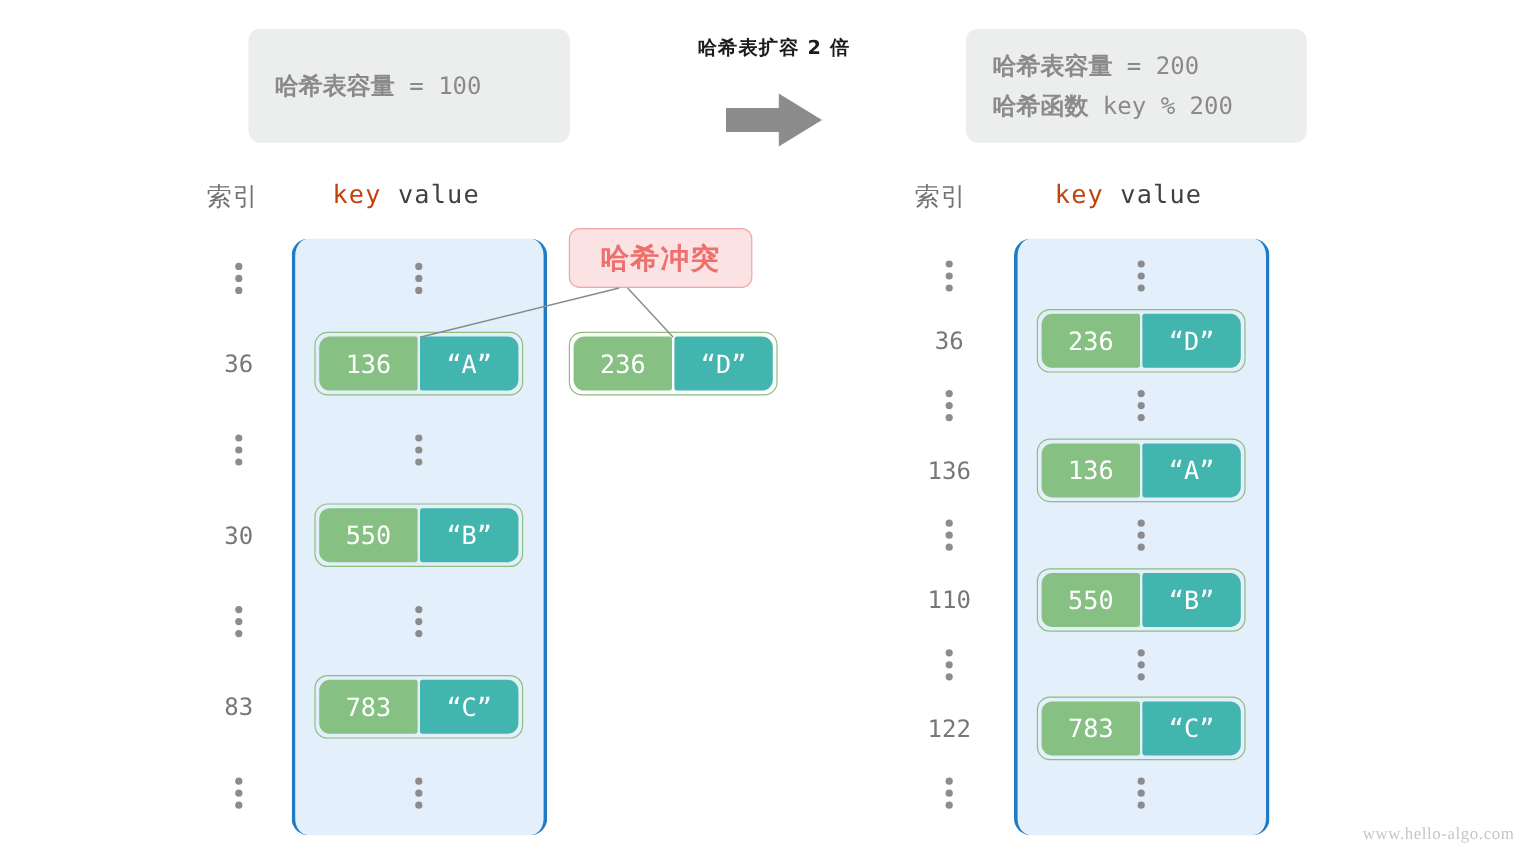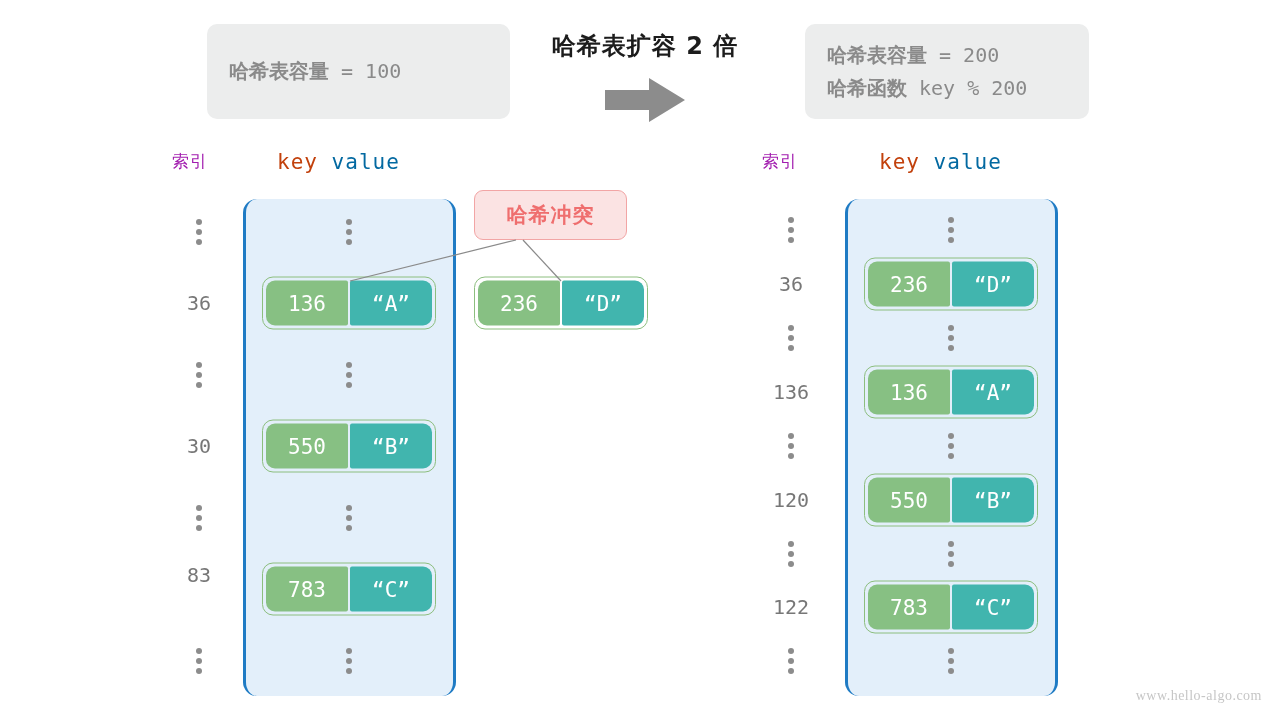"哈希表扩容 2 倍" #transform-title { font-size: 24px -> 16px }
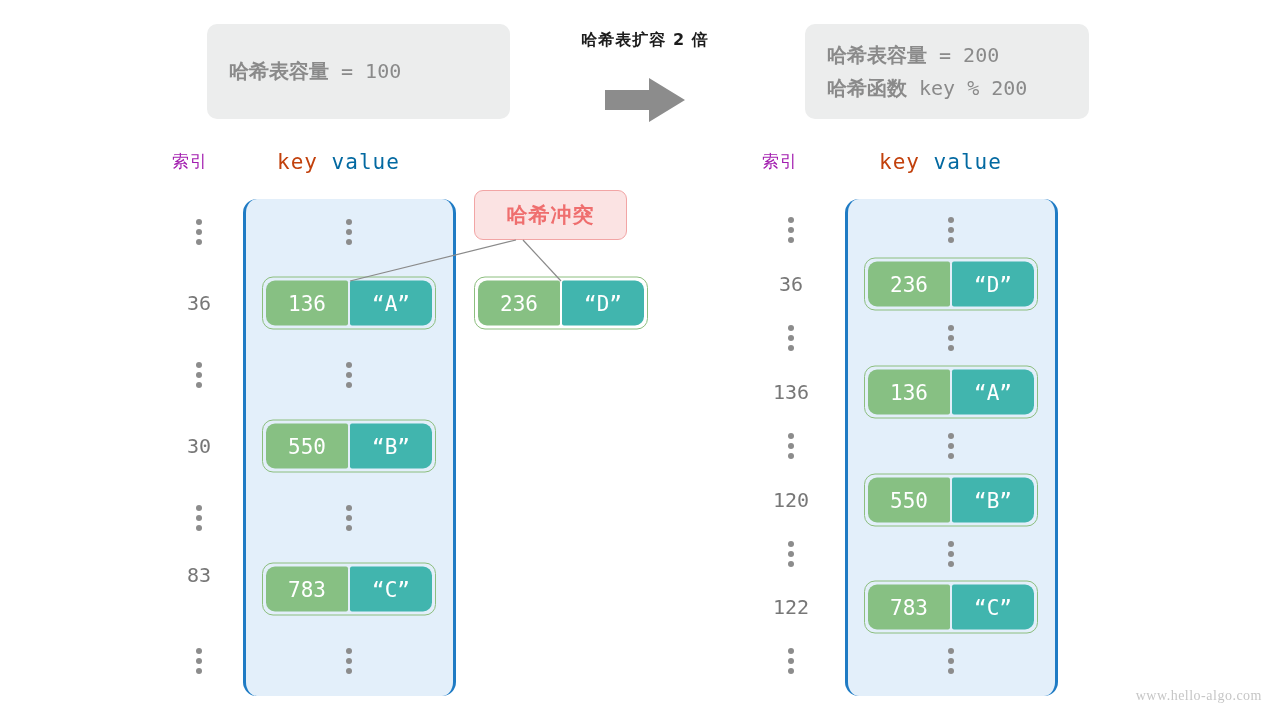"哈希表容量 = 100" #info-left { width: 303px -> 268px }
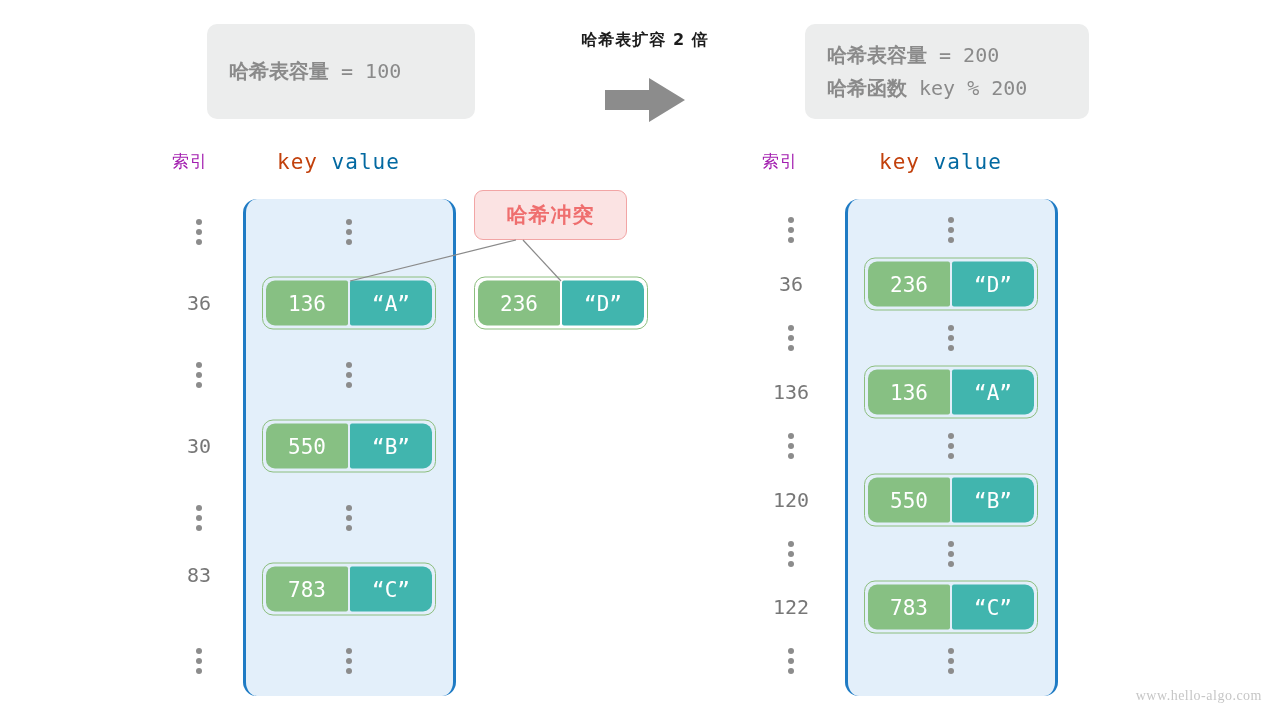"索引" .hdr-index { color: #a21caf -> #737373; font-size: 17px -> 21px }
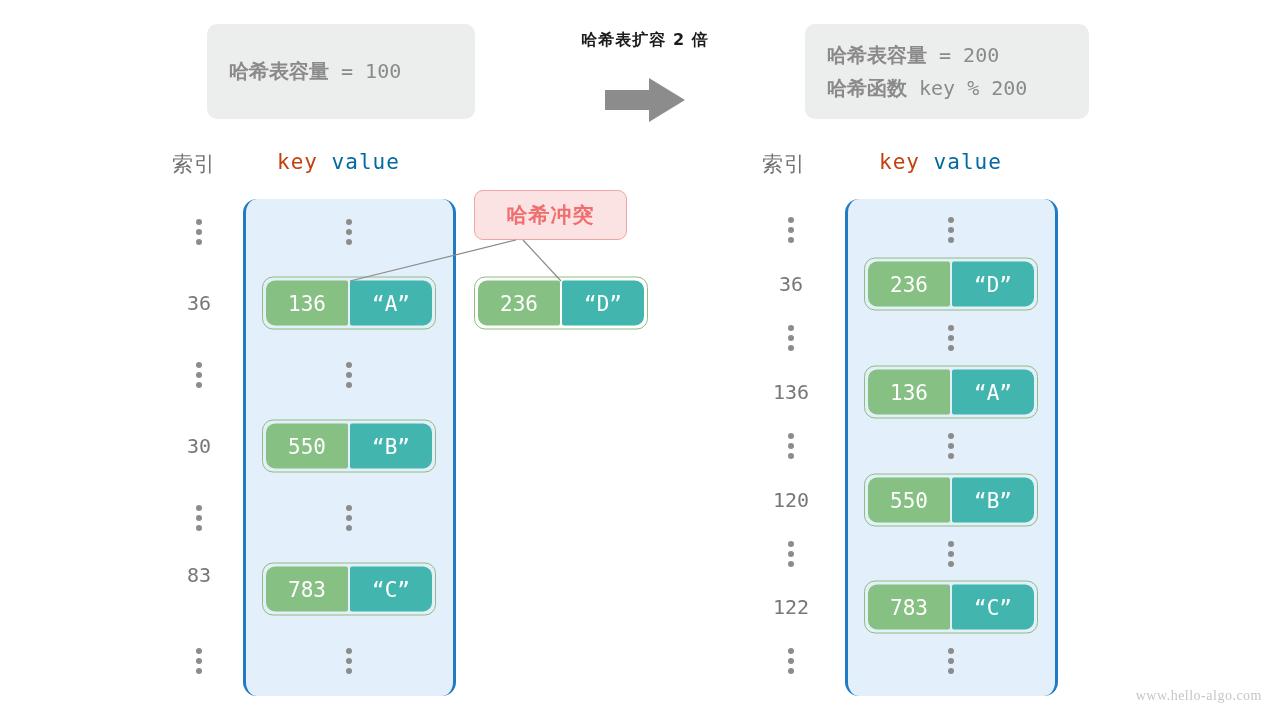"value" .kv-value { color: #0369a1 -> #404040 }
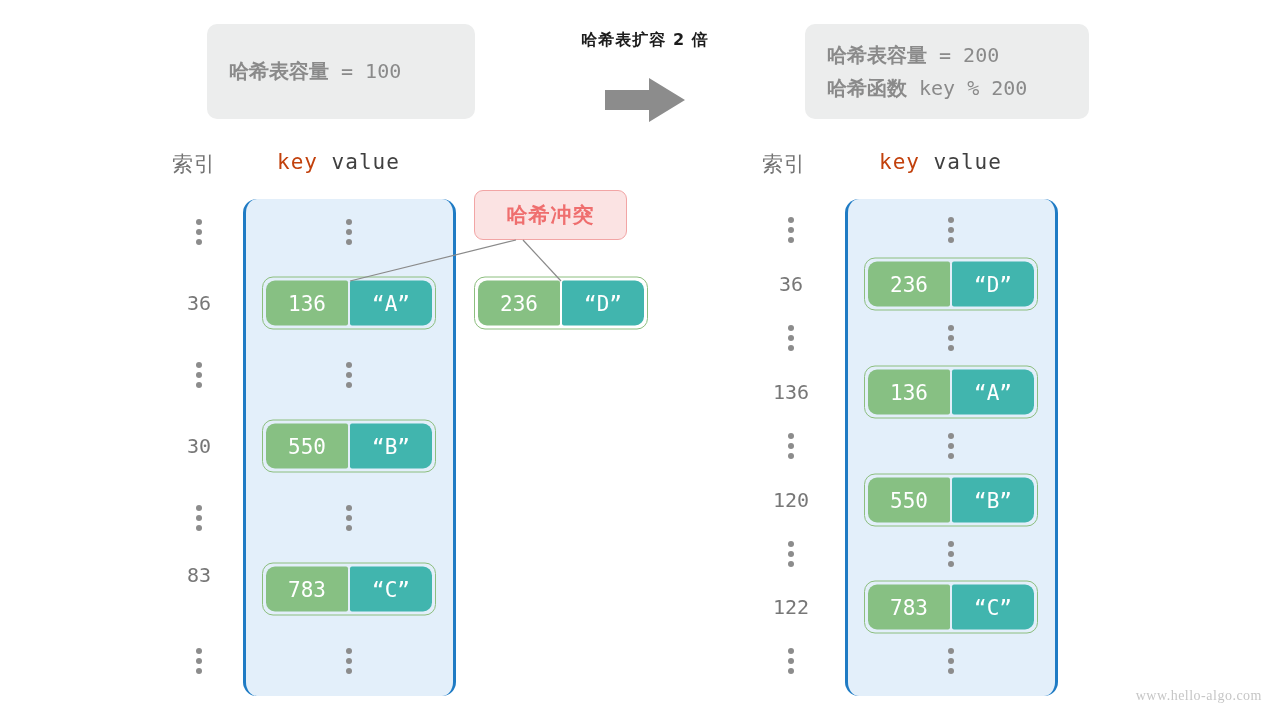"哈希冲突" #collision-badge { font-size: 21px -> 24px }
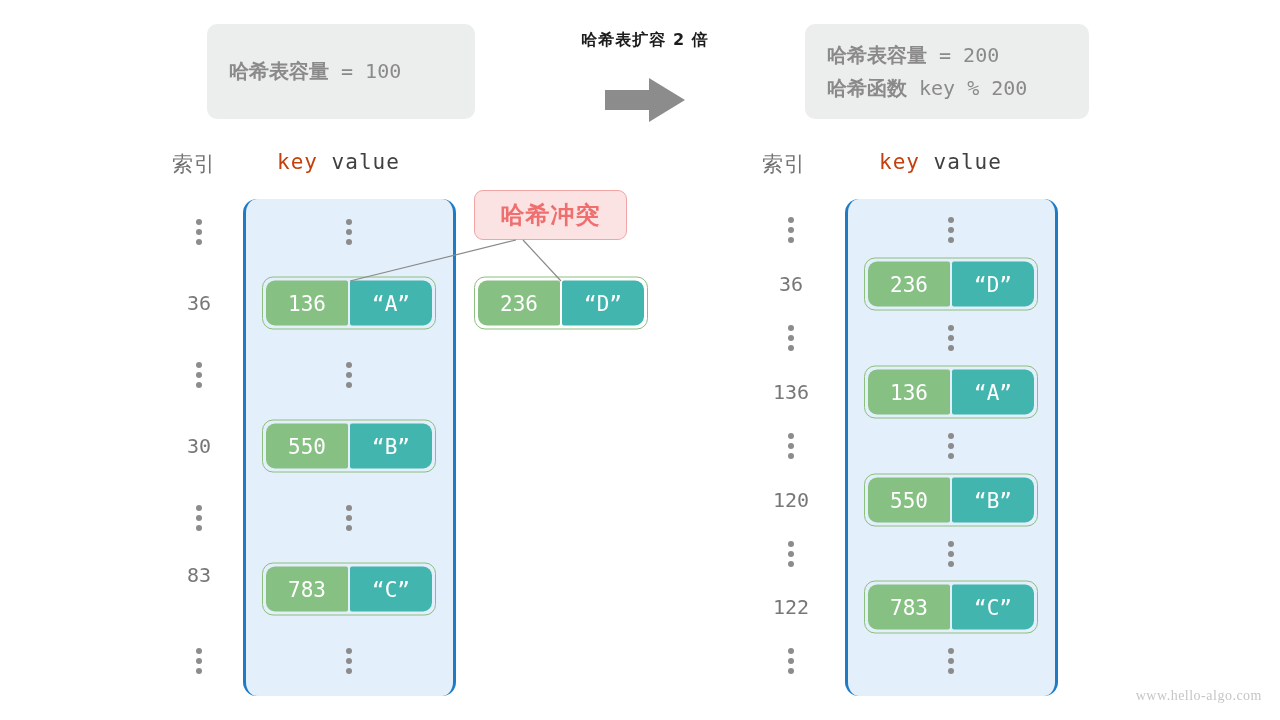"120" div.idx { text: 120 -> 110 }
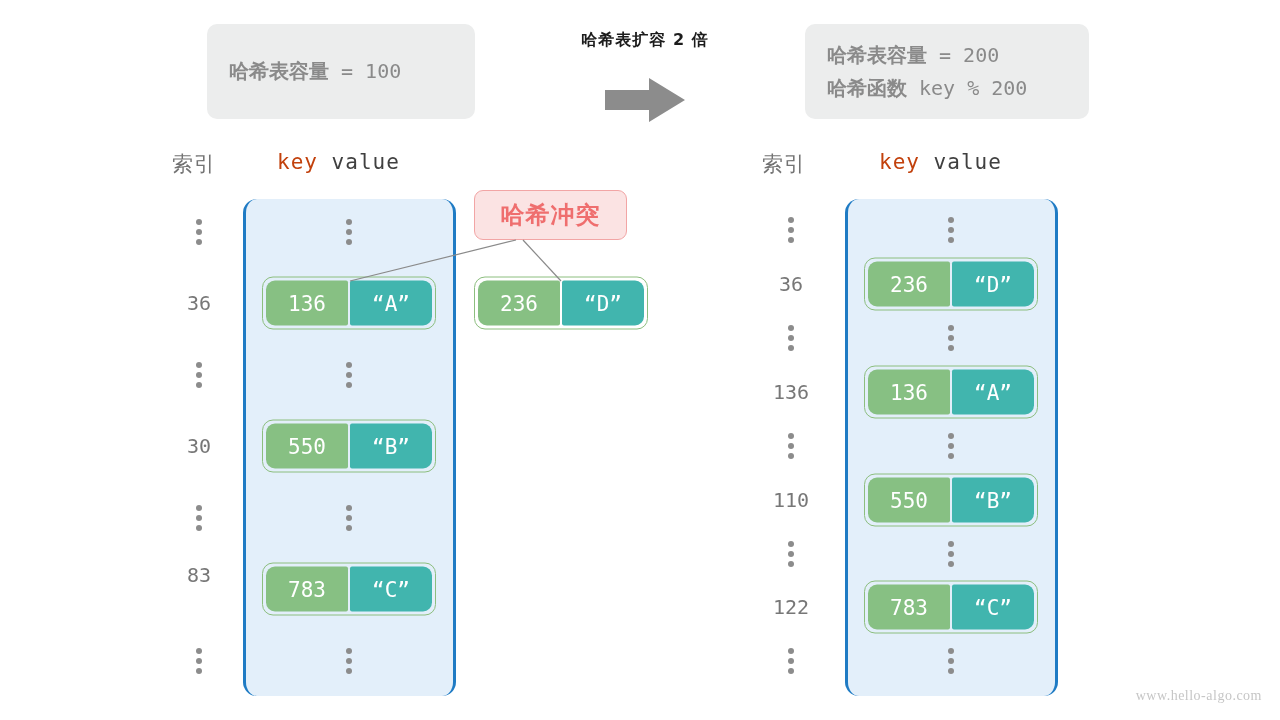"83" div.idx { top: 575px -> 589px }
